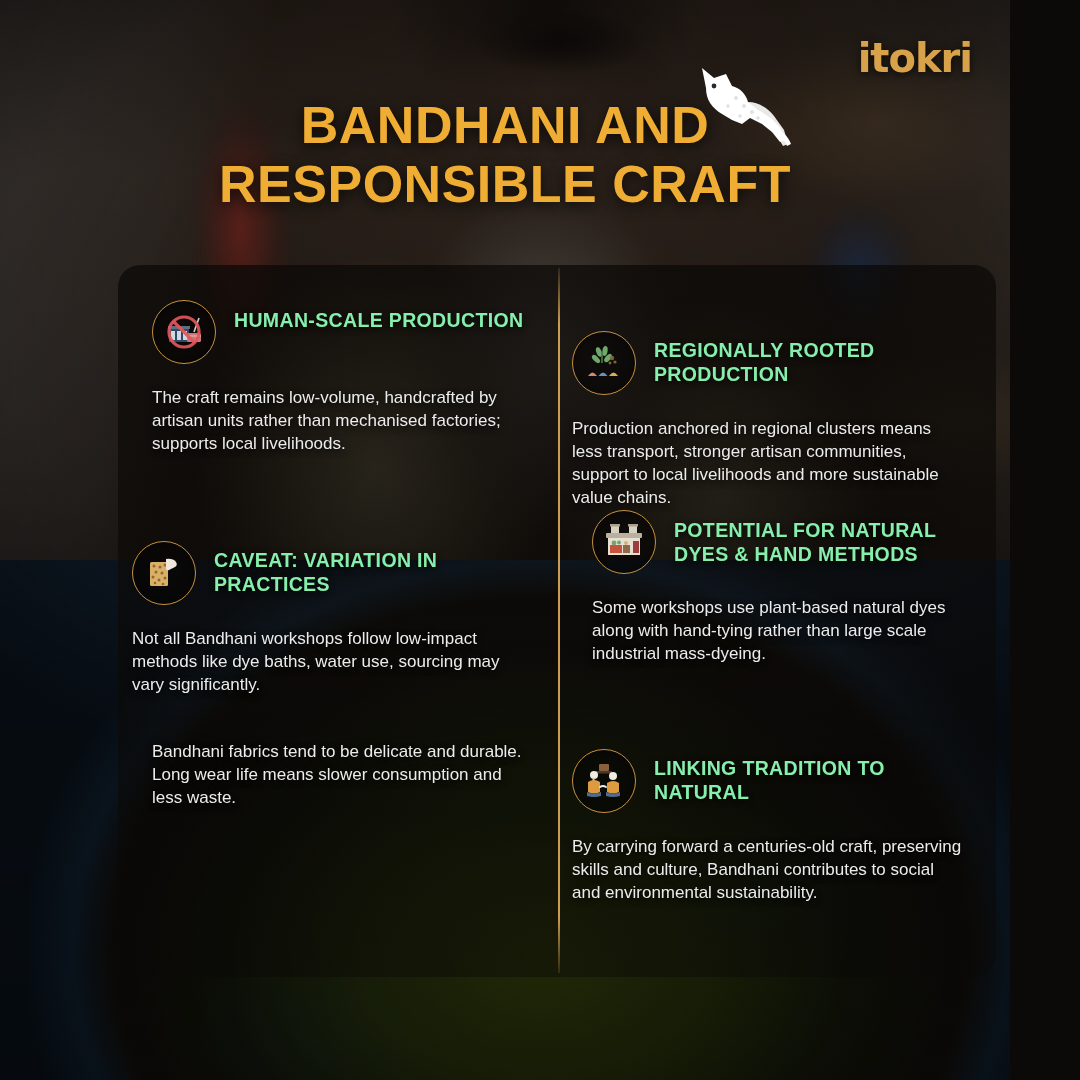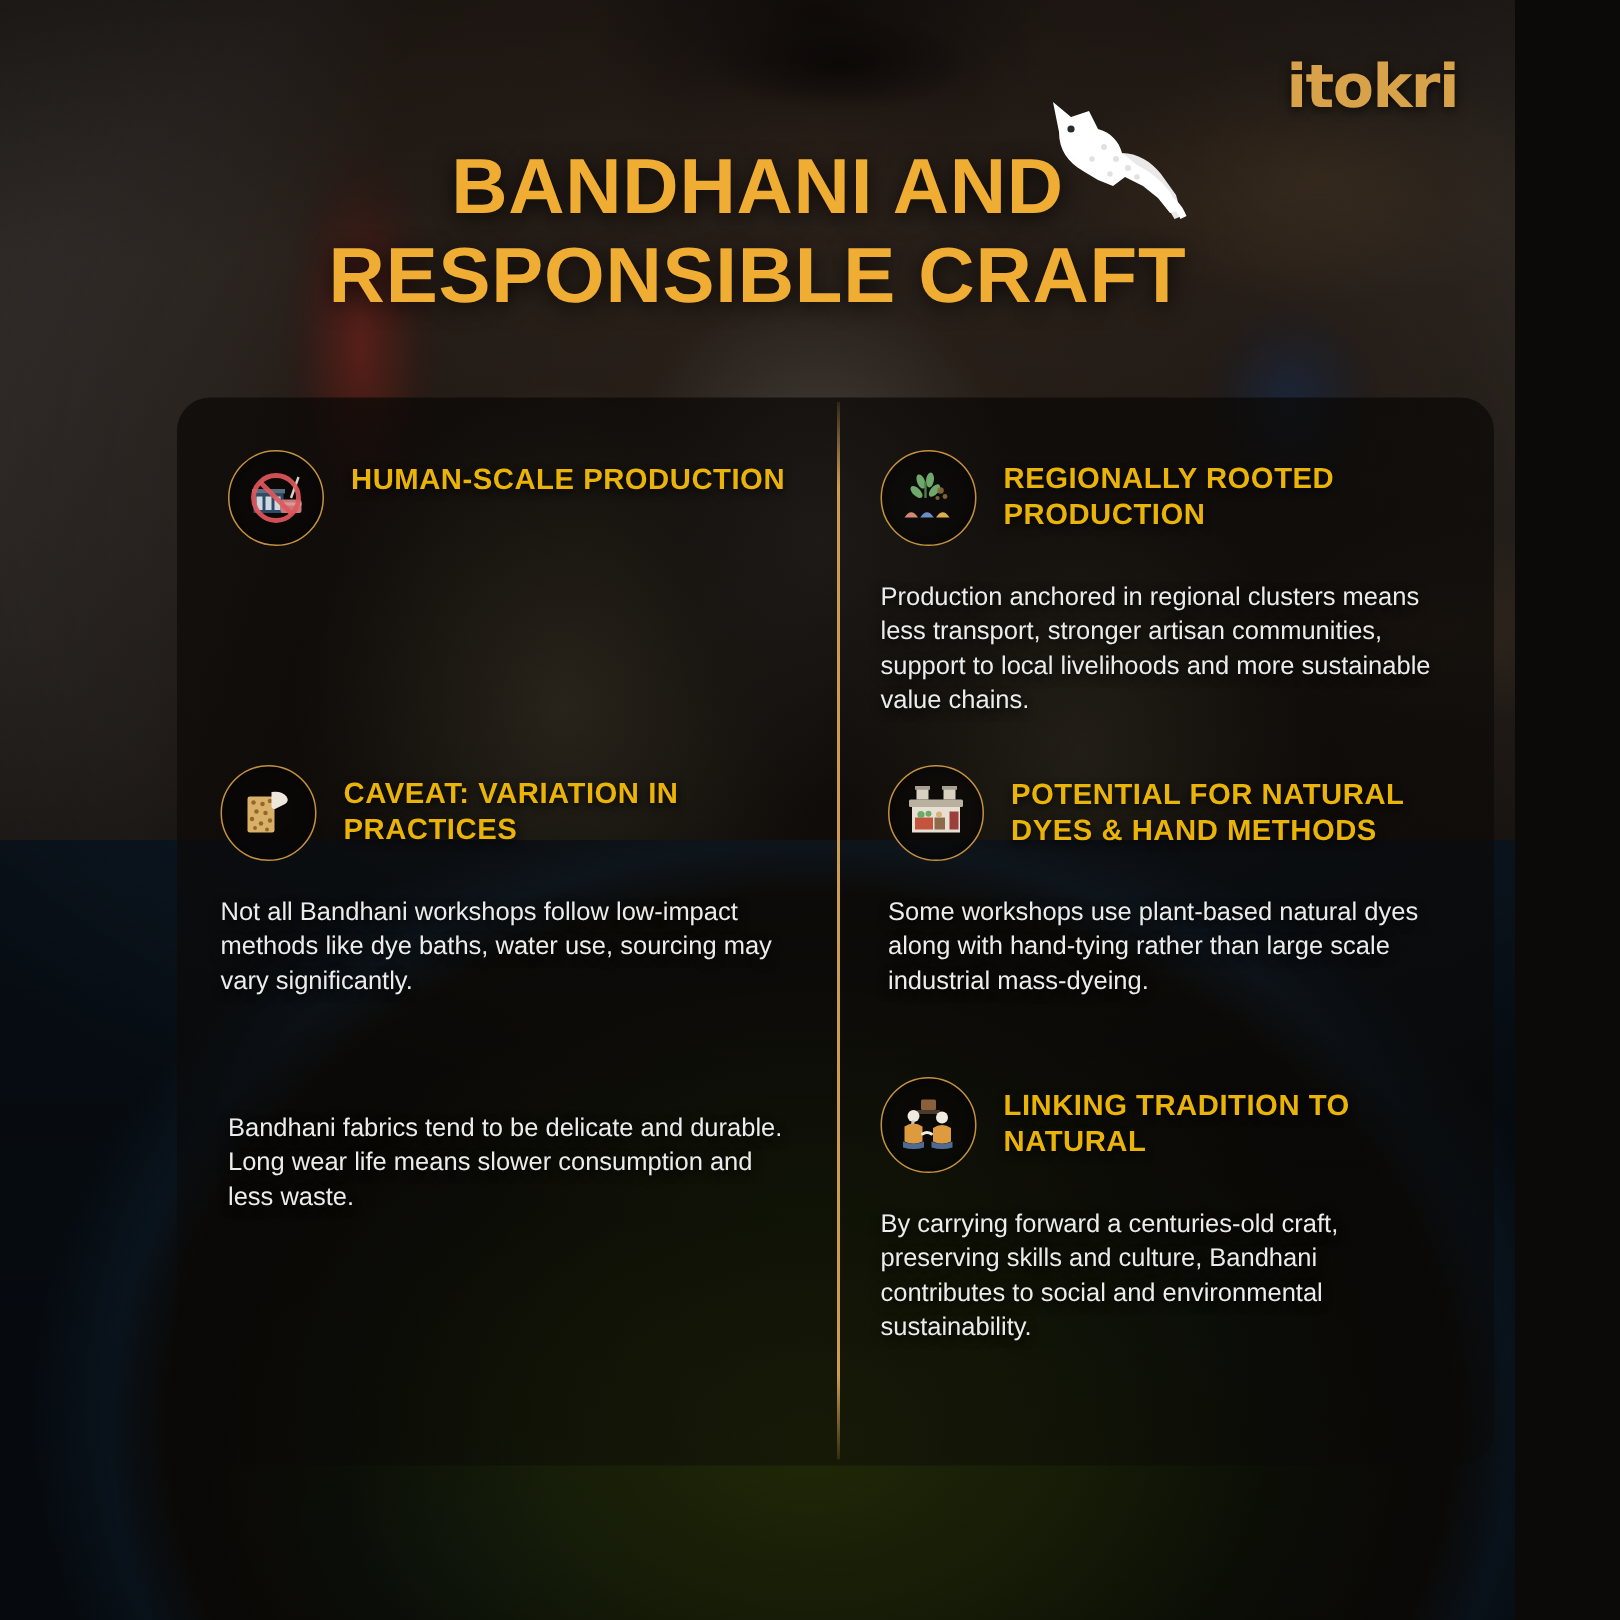"HUMAN-SCALE PRODUCTION" .item-title { color: #eab308 -> #86efac }
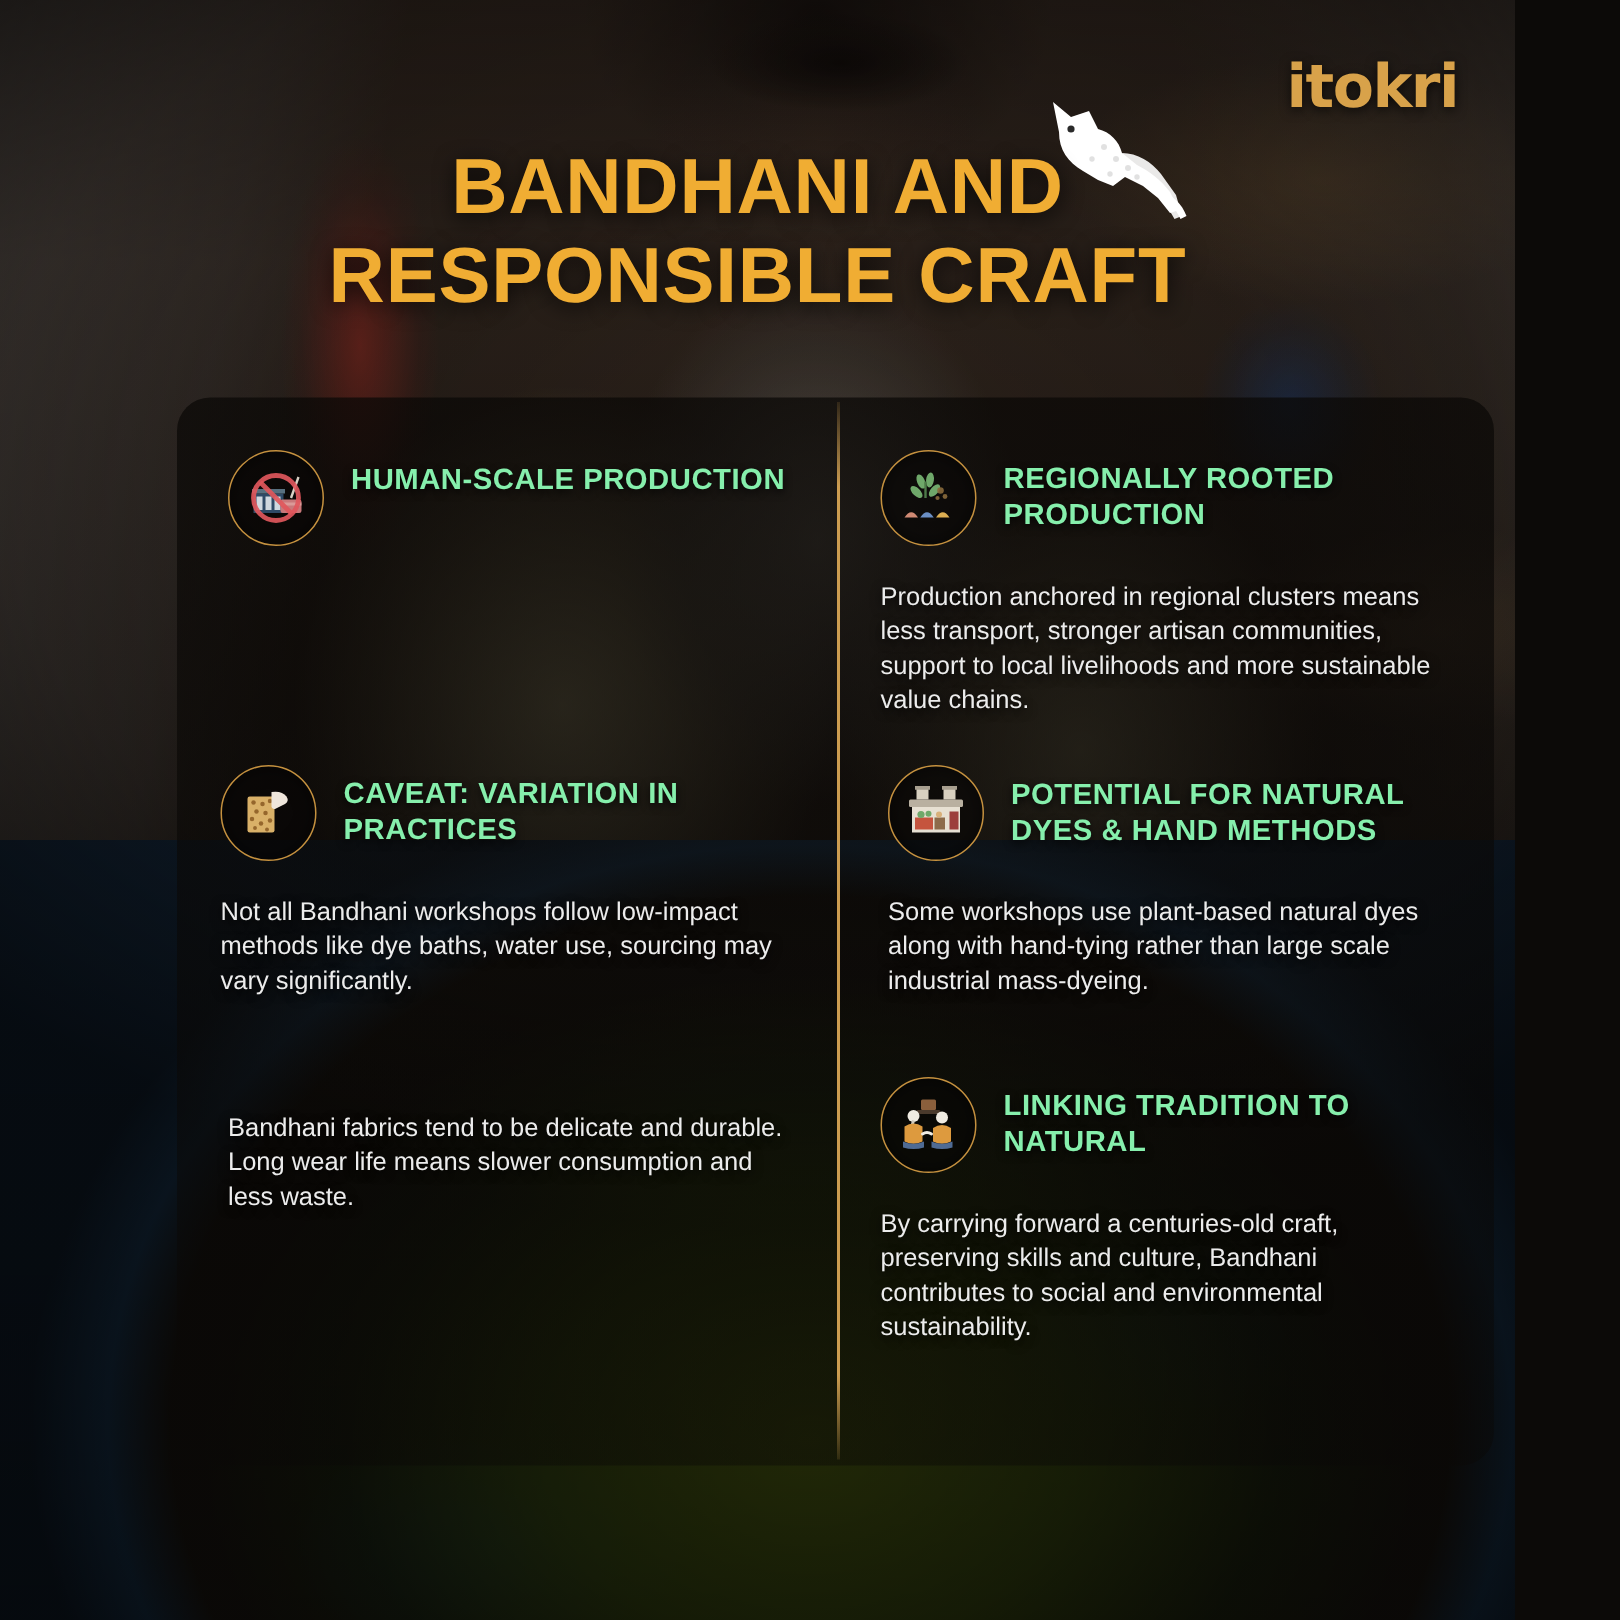"REGIONALLY ROOTED PRODUCTION" .item.right { margin-top: none -> 31px; padding-left: 29px -> 14px }
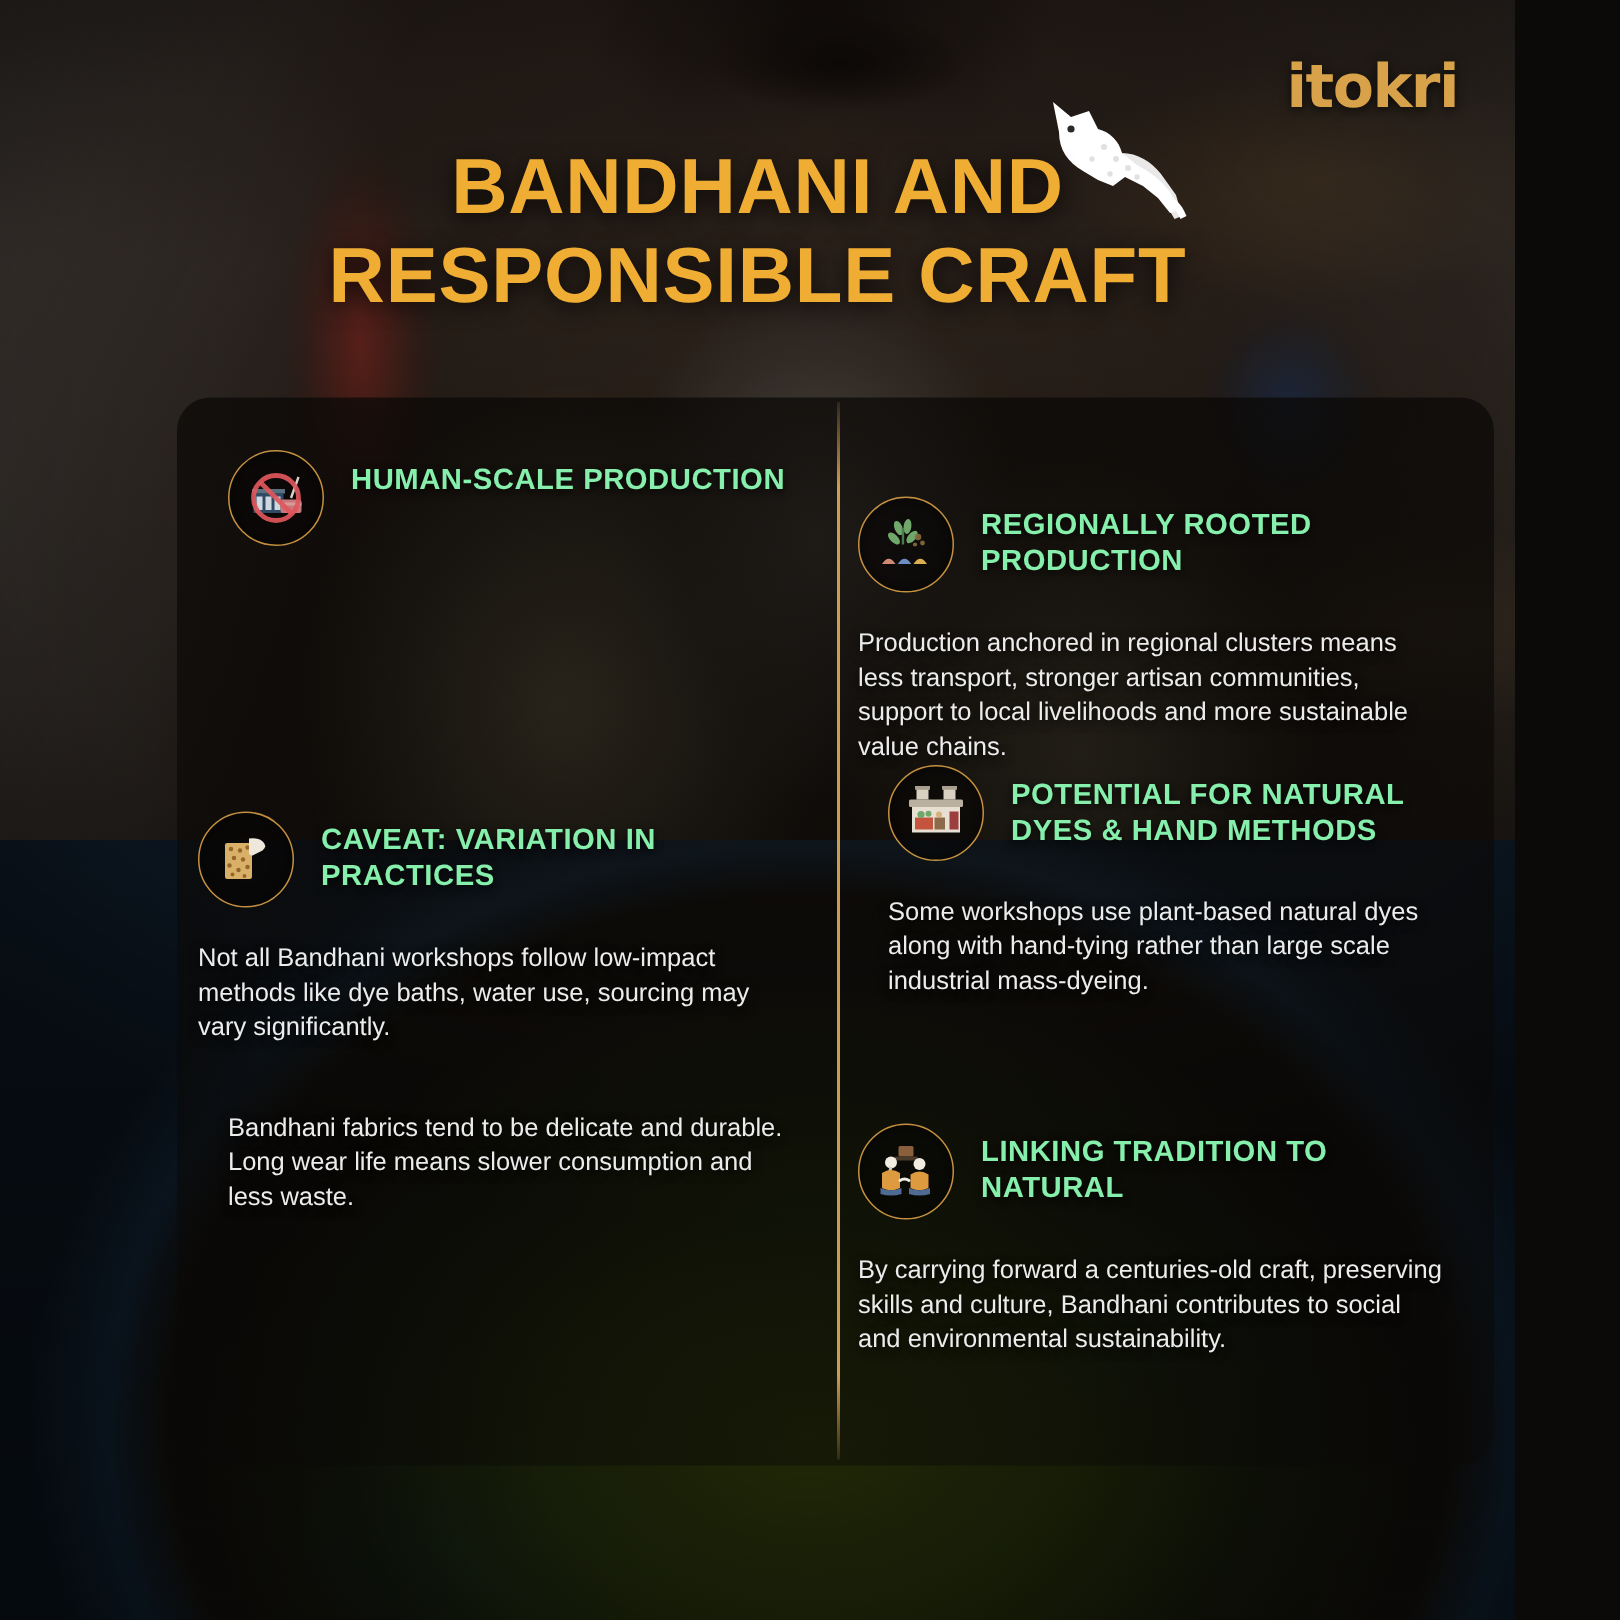"The craft remains low-volume," div.item-body { html: none -> <div>The craft remains low-volume, handcrafted by artisan units rather than mechanised factories; supports local livelihoods.</div> }
